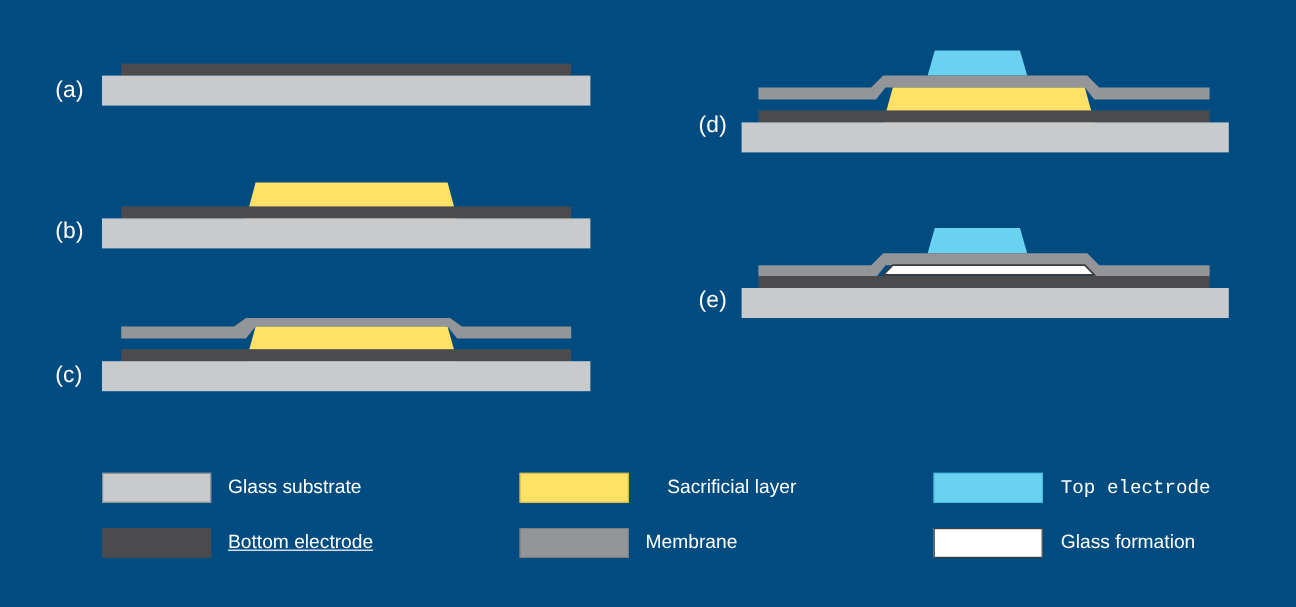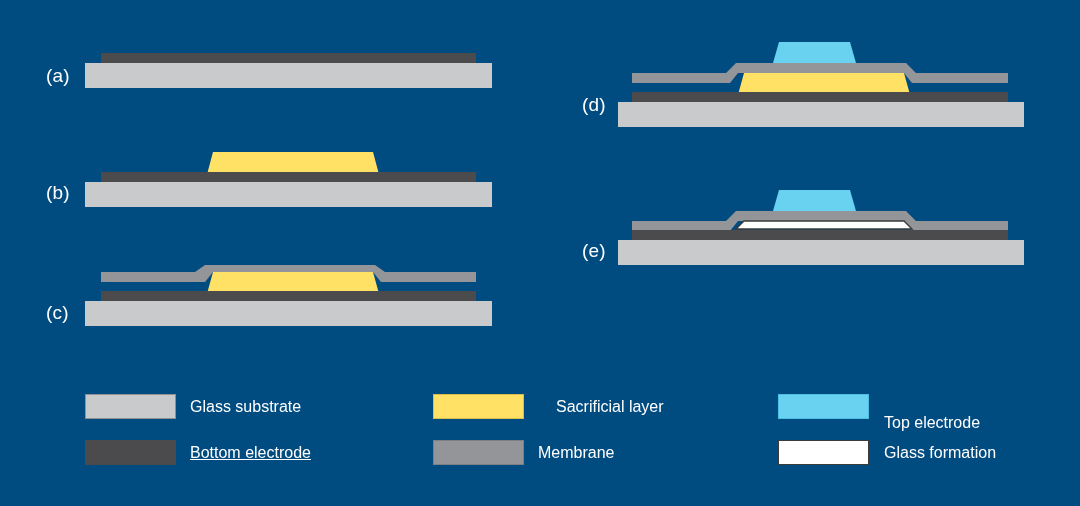"Top electrode" div.legend-label { font-family: none -> Liberation Mono, monospace; top: 410px -> 394px }
